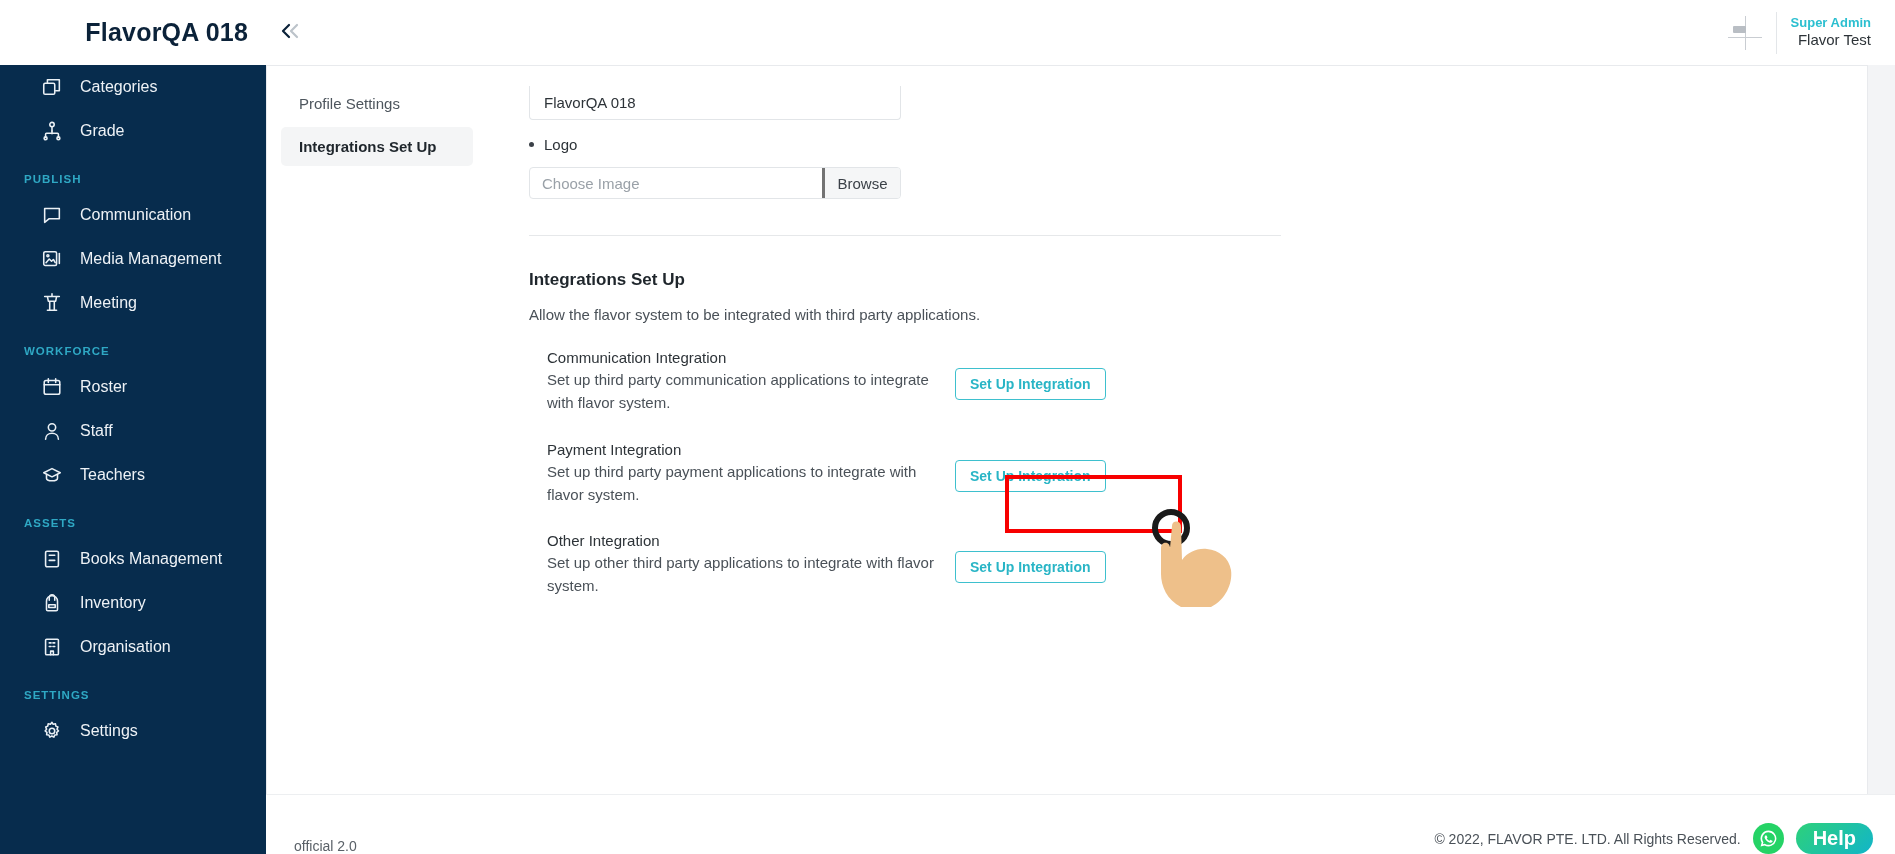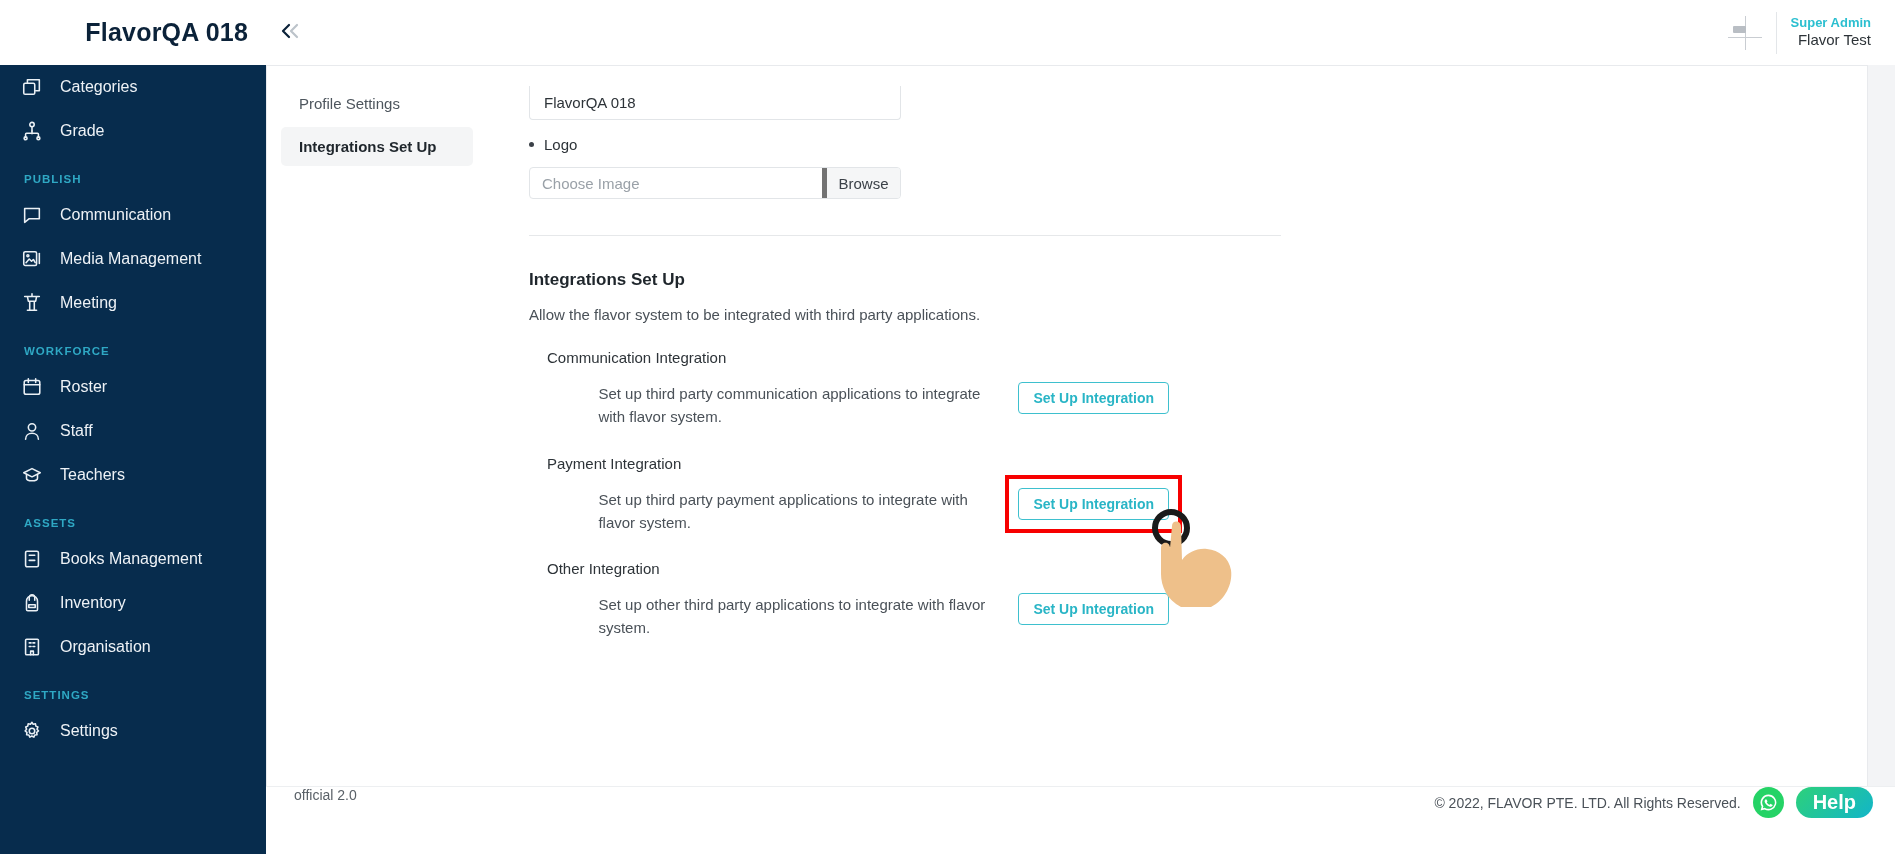"Categories" .nav-item { padding: 0 0 0 20px -> 0 0 0 40px }
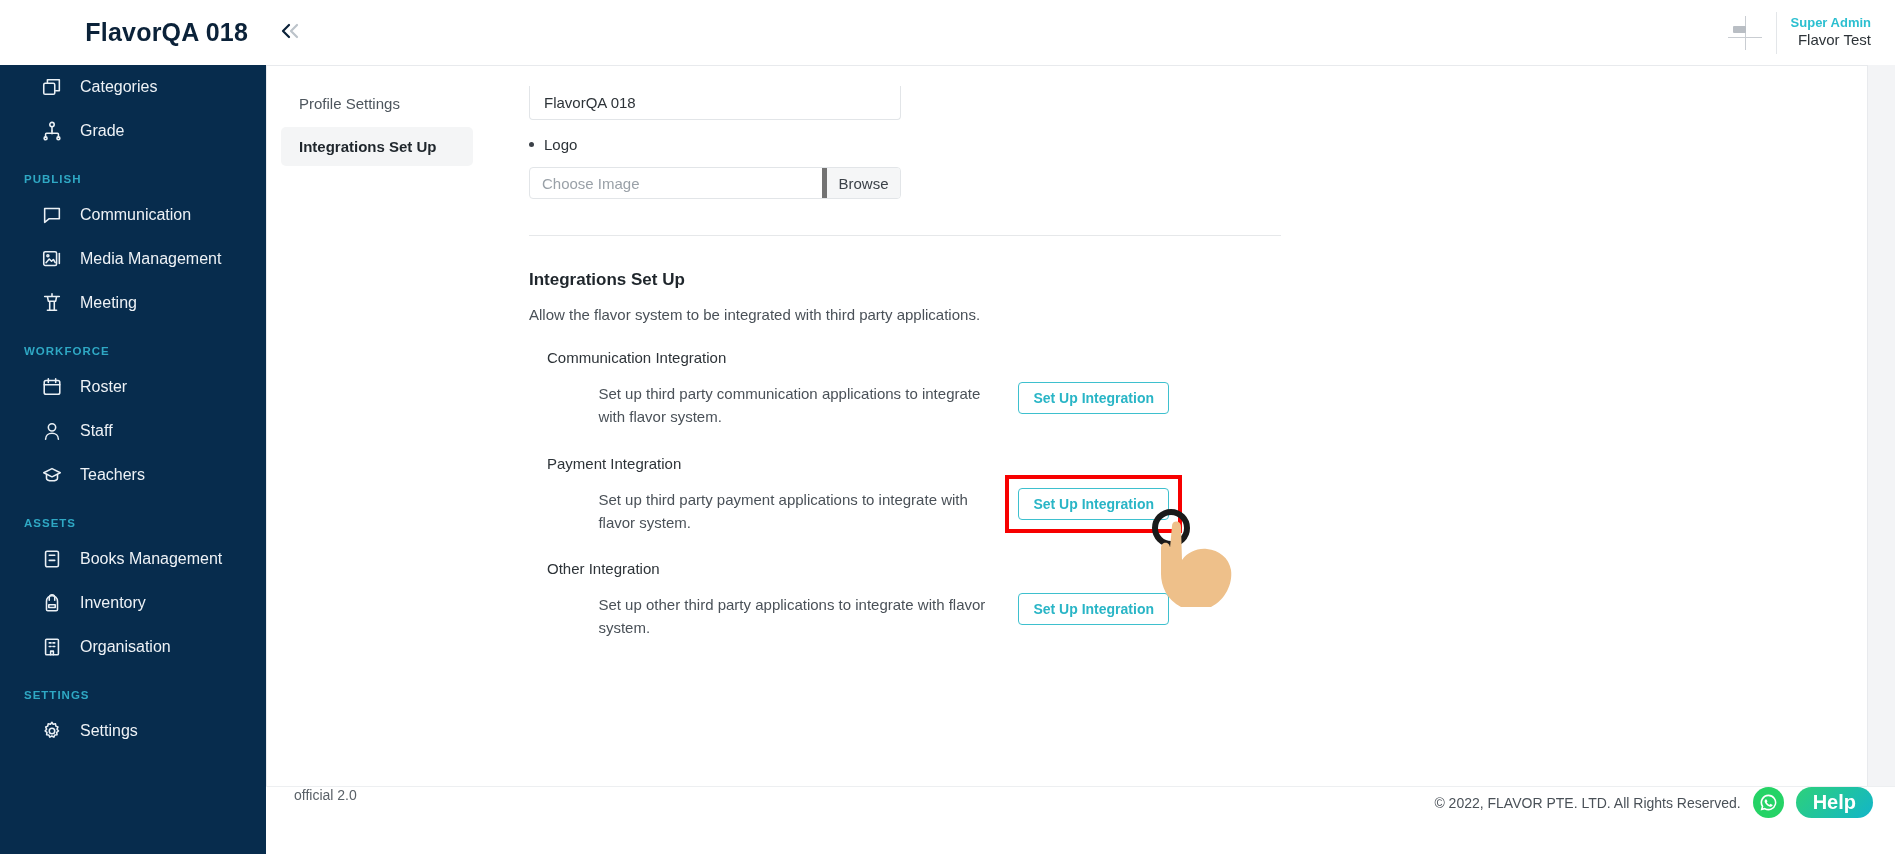"Browse" .file-browse { border-left: 5px solid #737373 -> 3px solid #737373 }
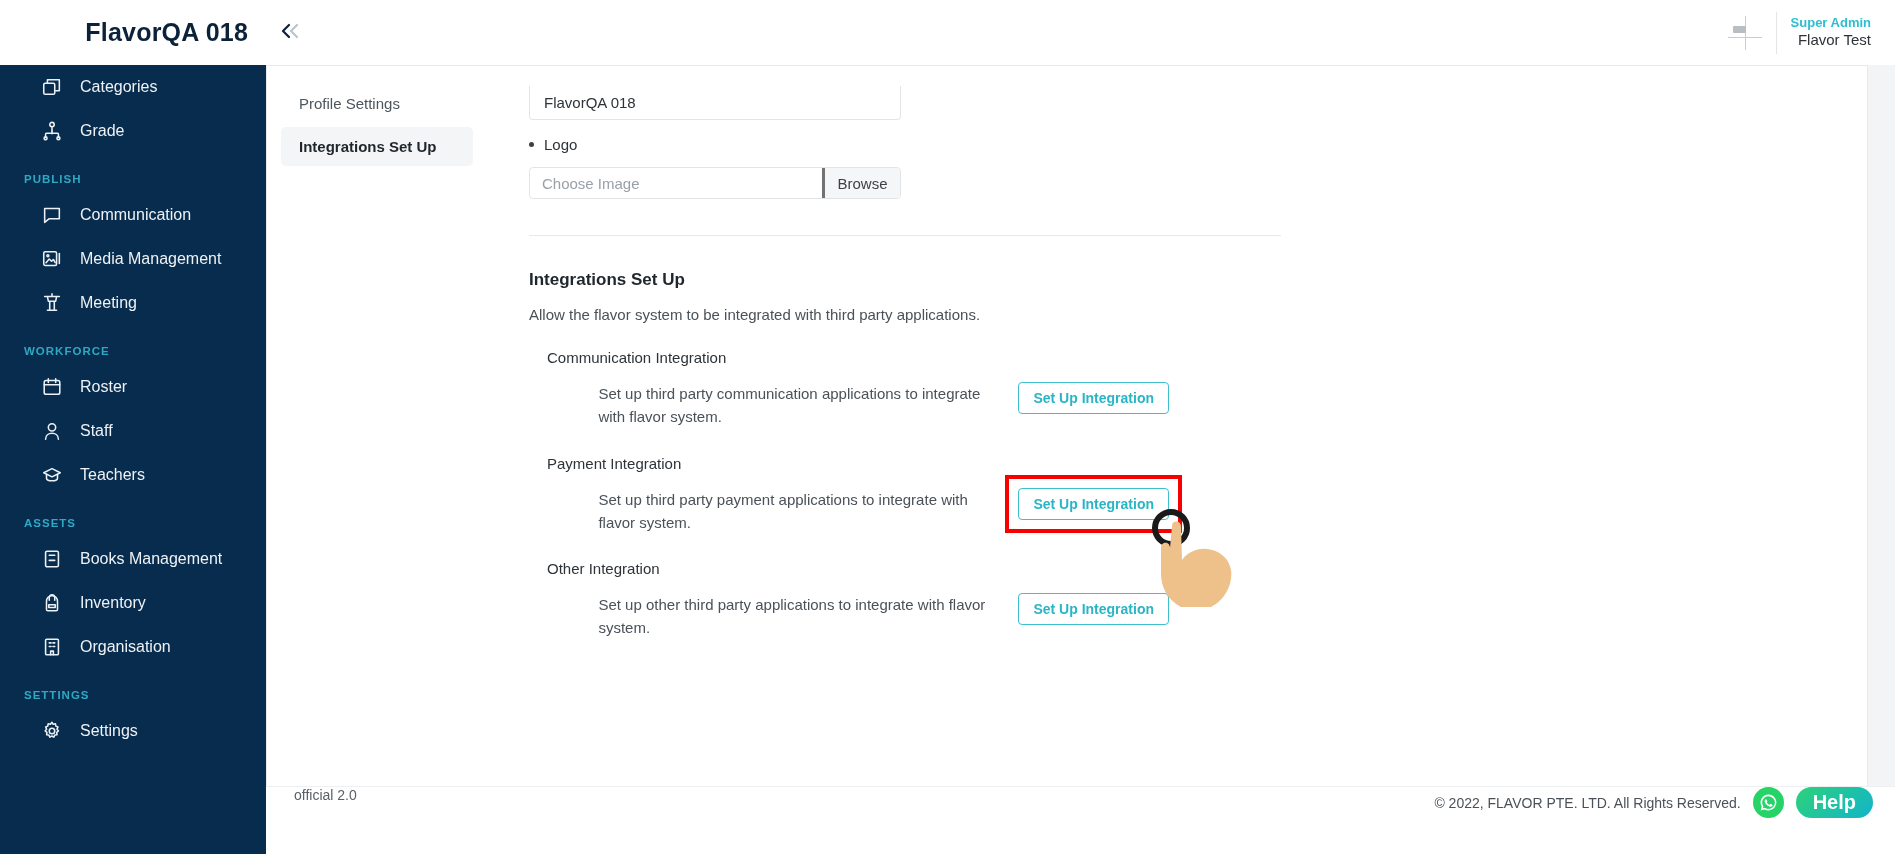"Set up third party communication" .int-line { gap: 30px -> 18px; justify-content: flex-end -> flex-start; margin-top: 16px -> 2px }
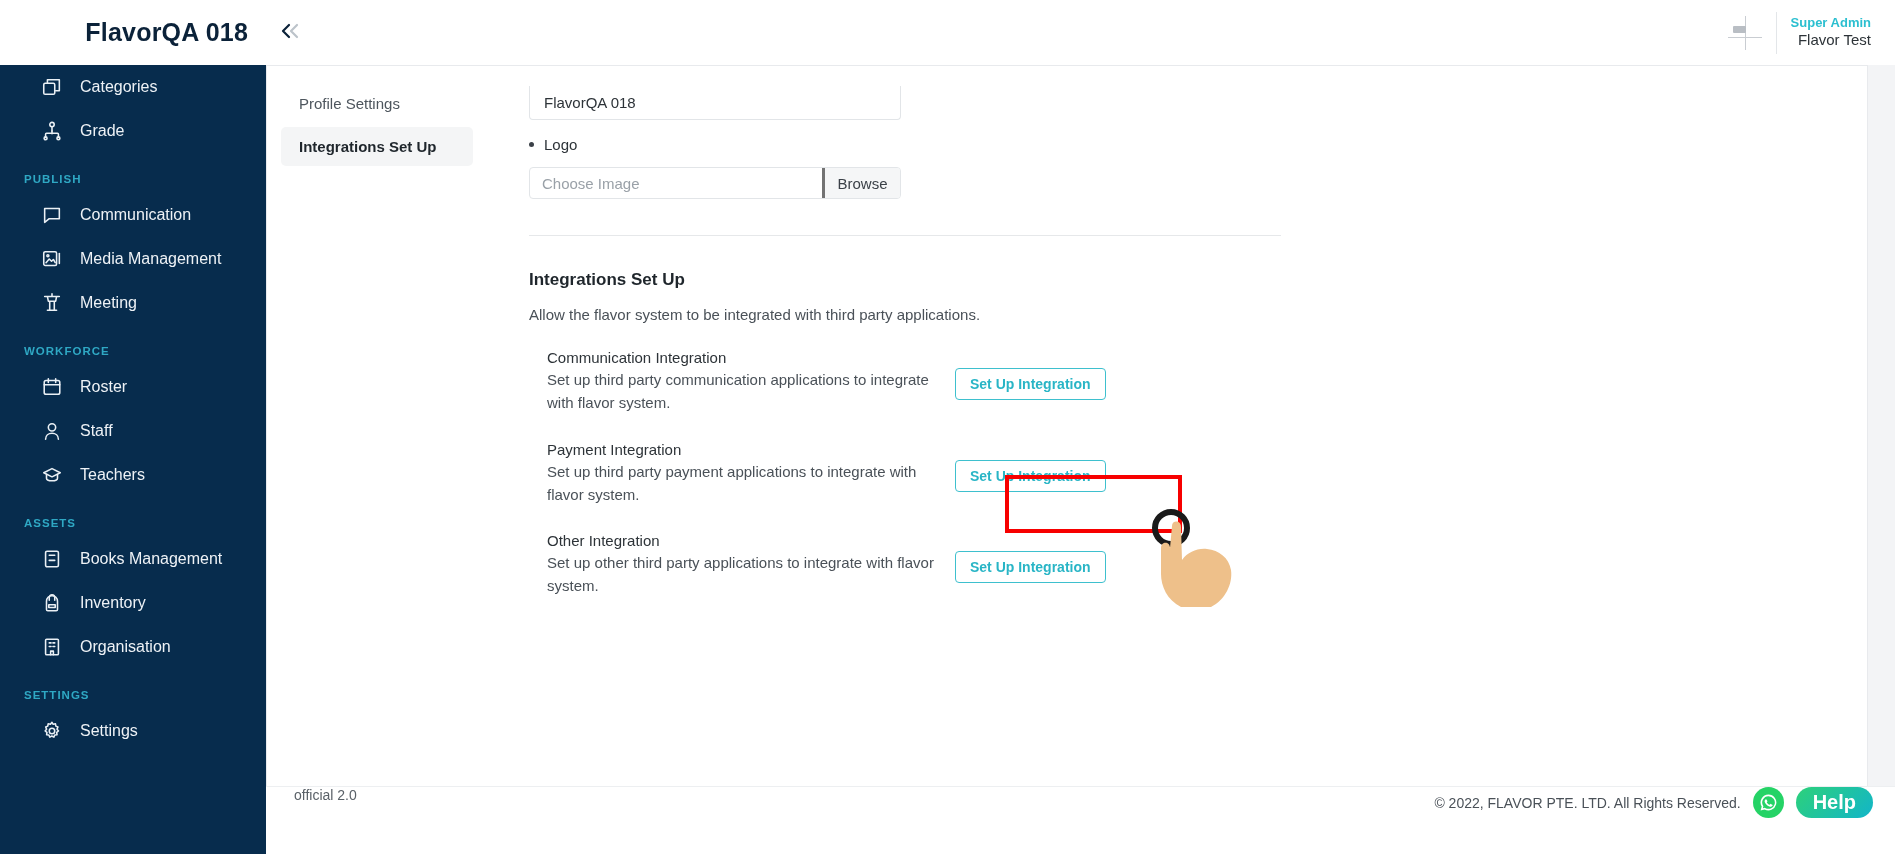"official 2.0" .footer { align-items: flex-start -> flex-end; height: 68px -> 60px }
